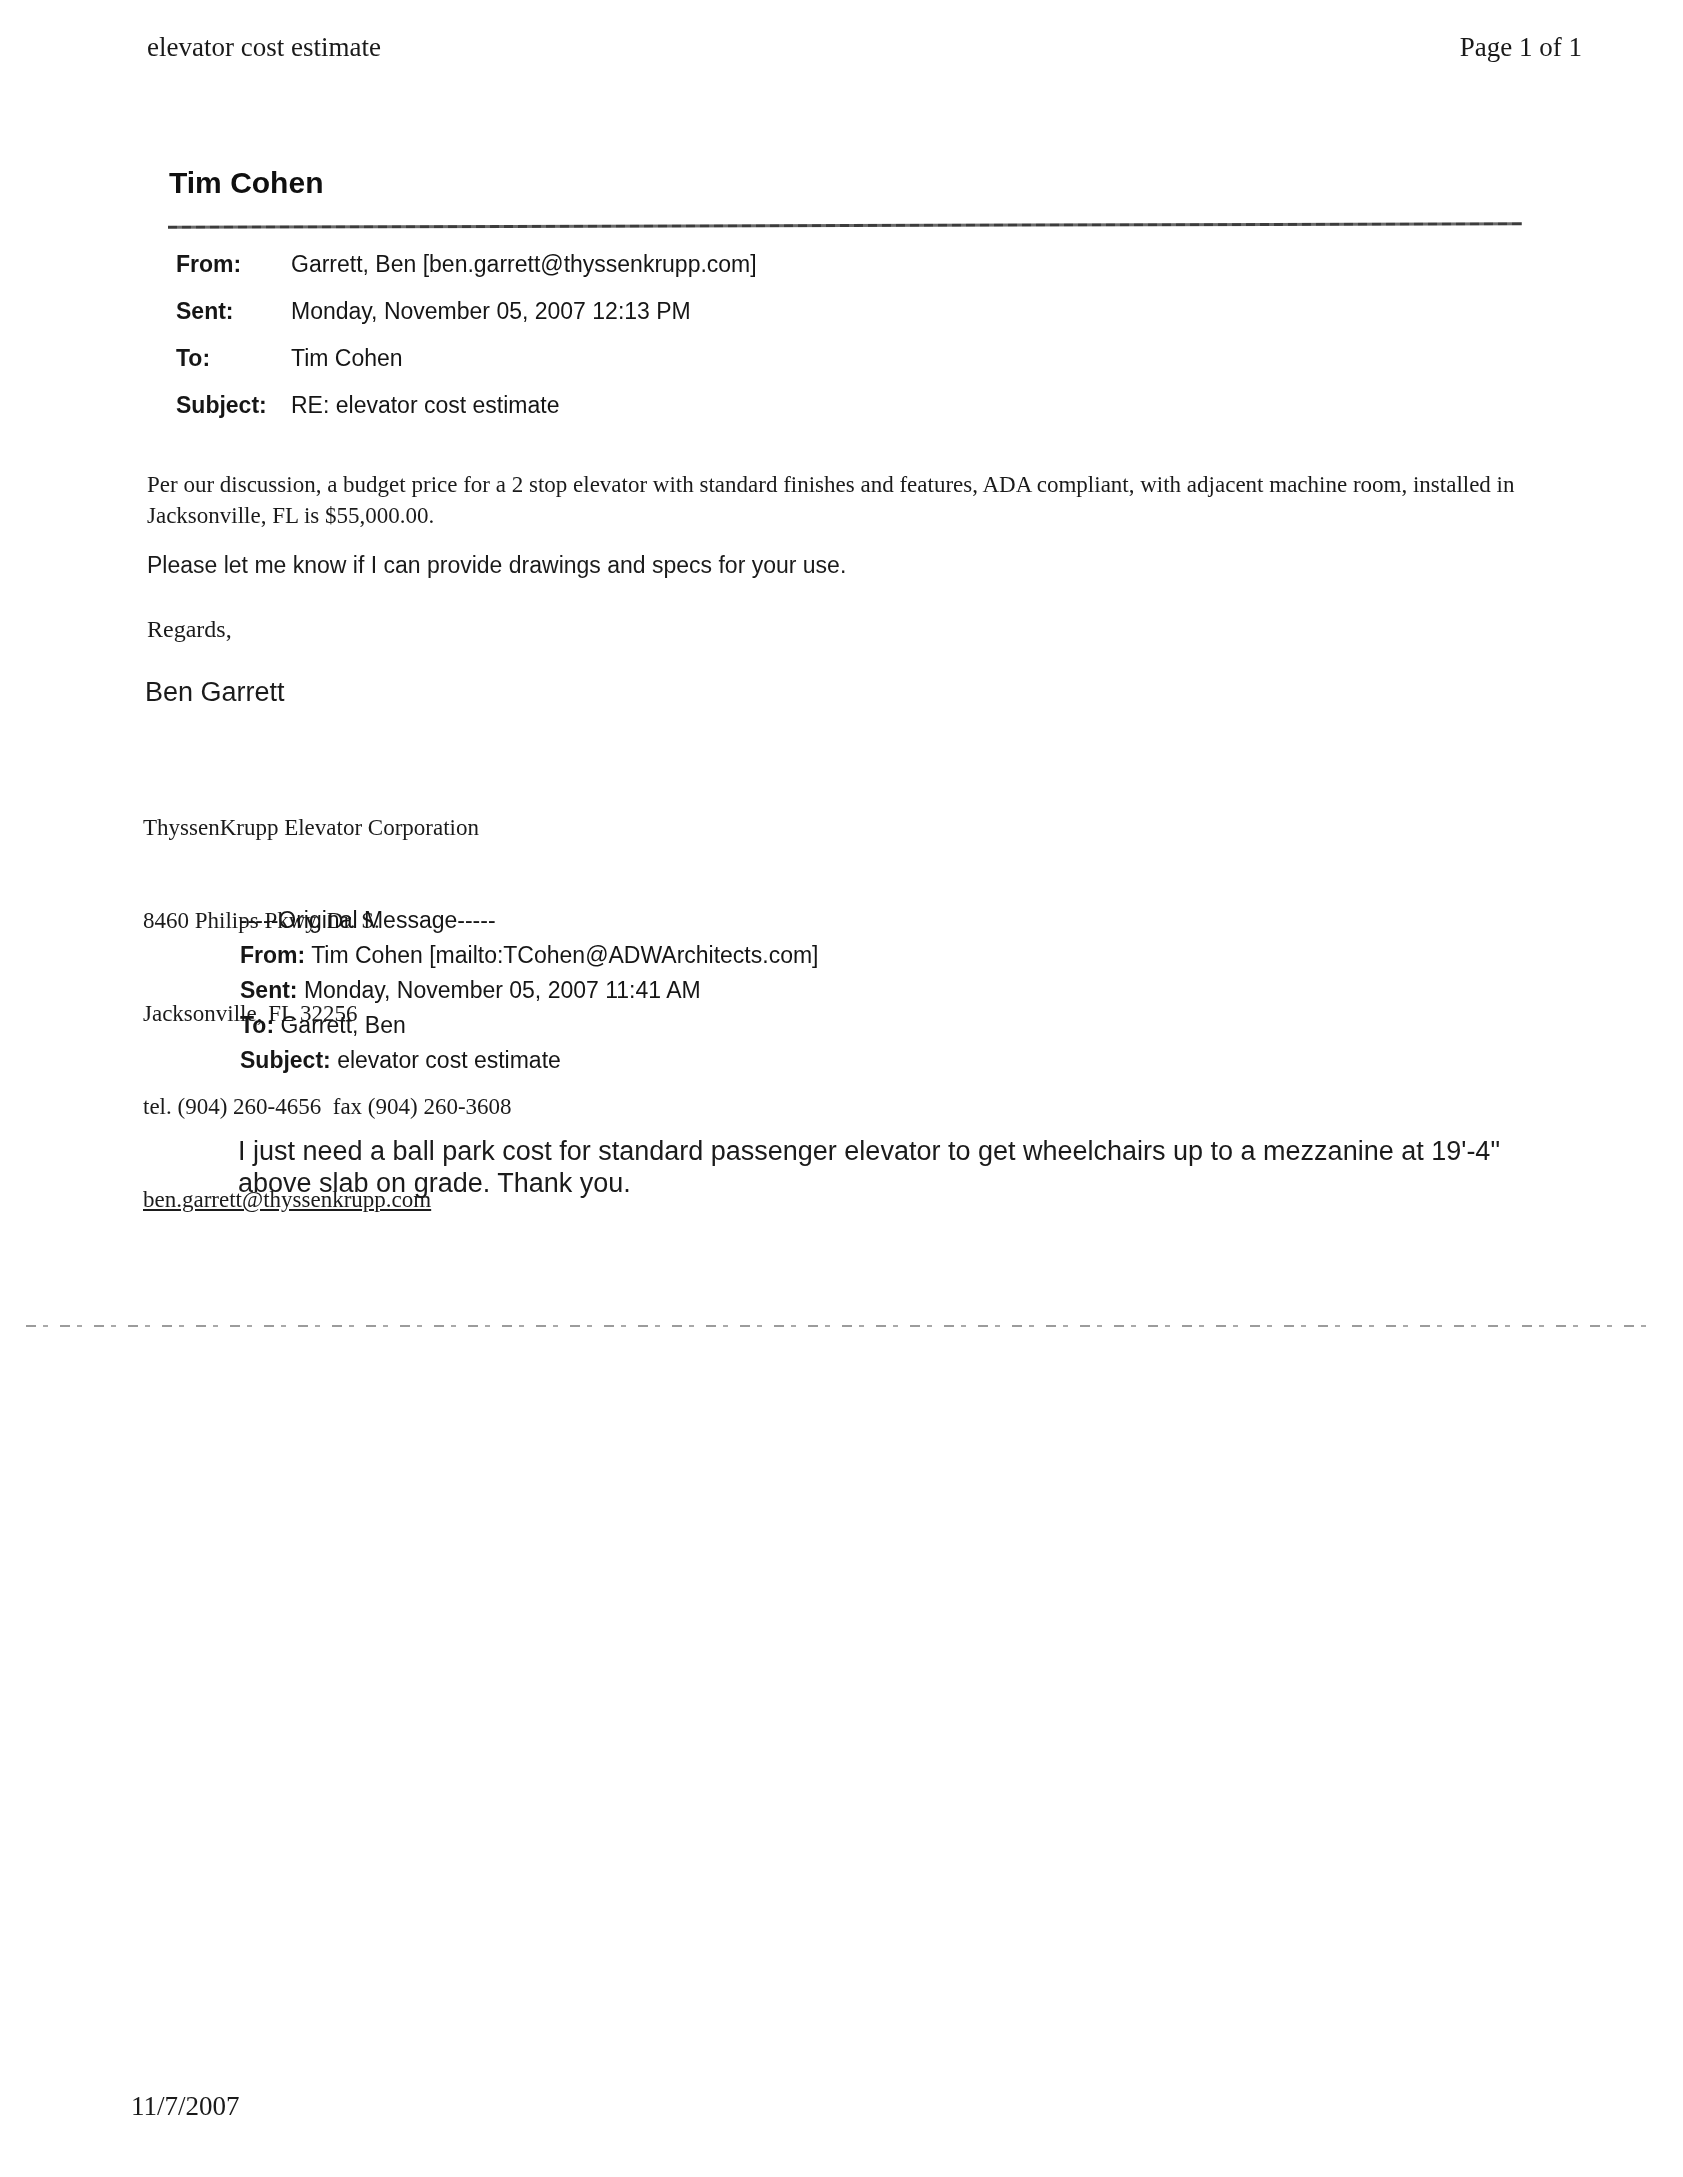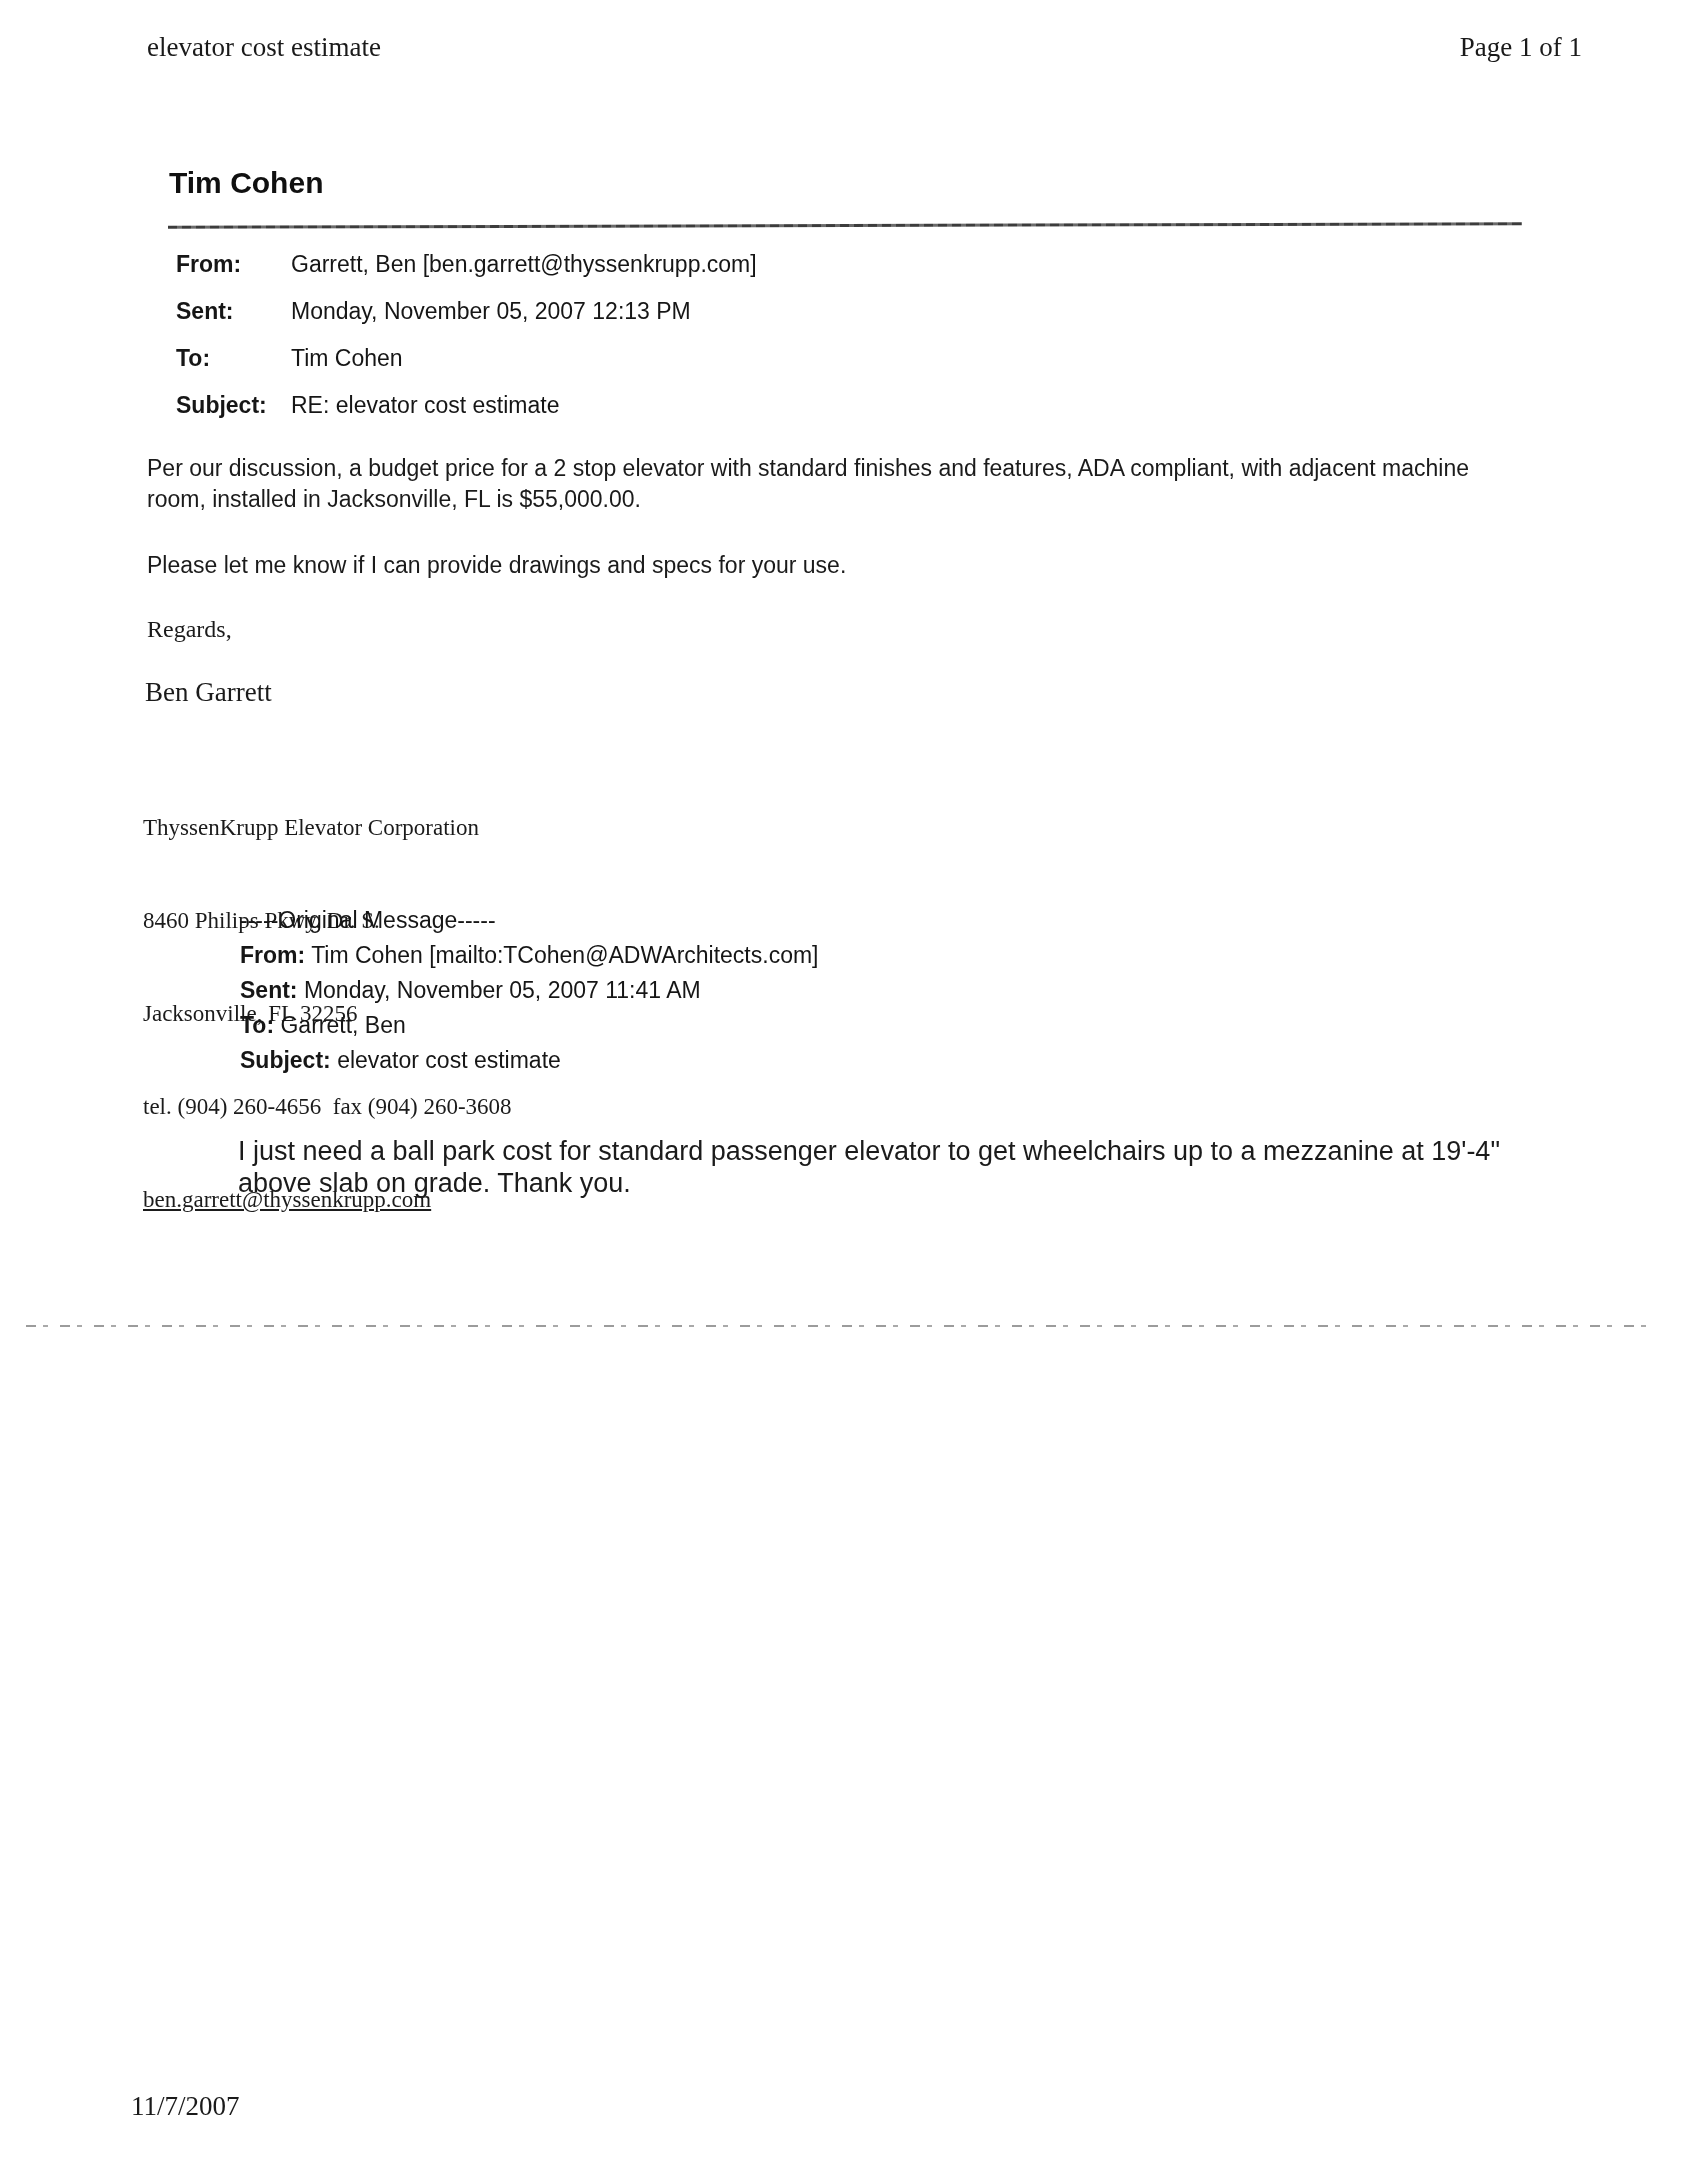"Per our discussion, a budget" .p1 { font-family: none -> Liberation Serif, serif; top: 453px -> 469px }
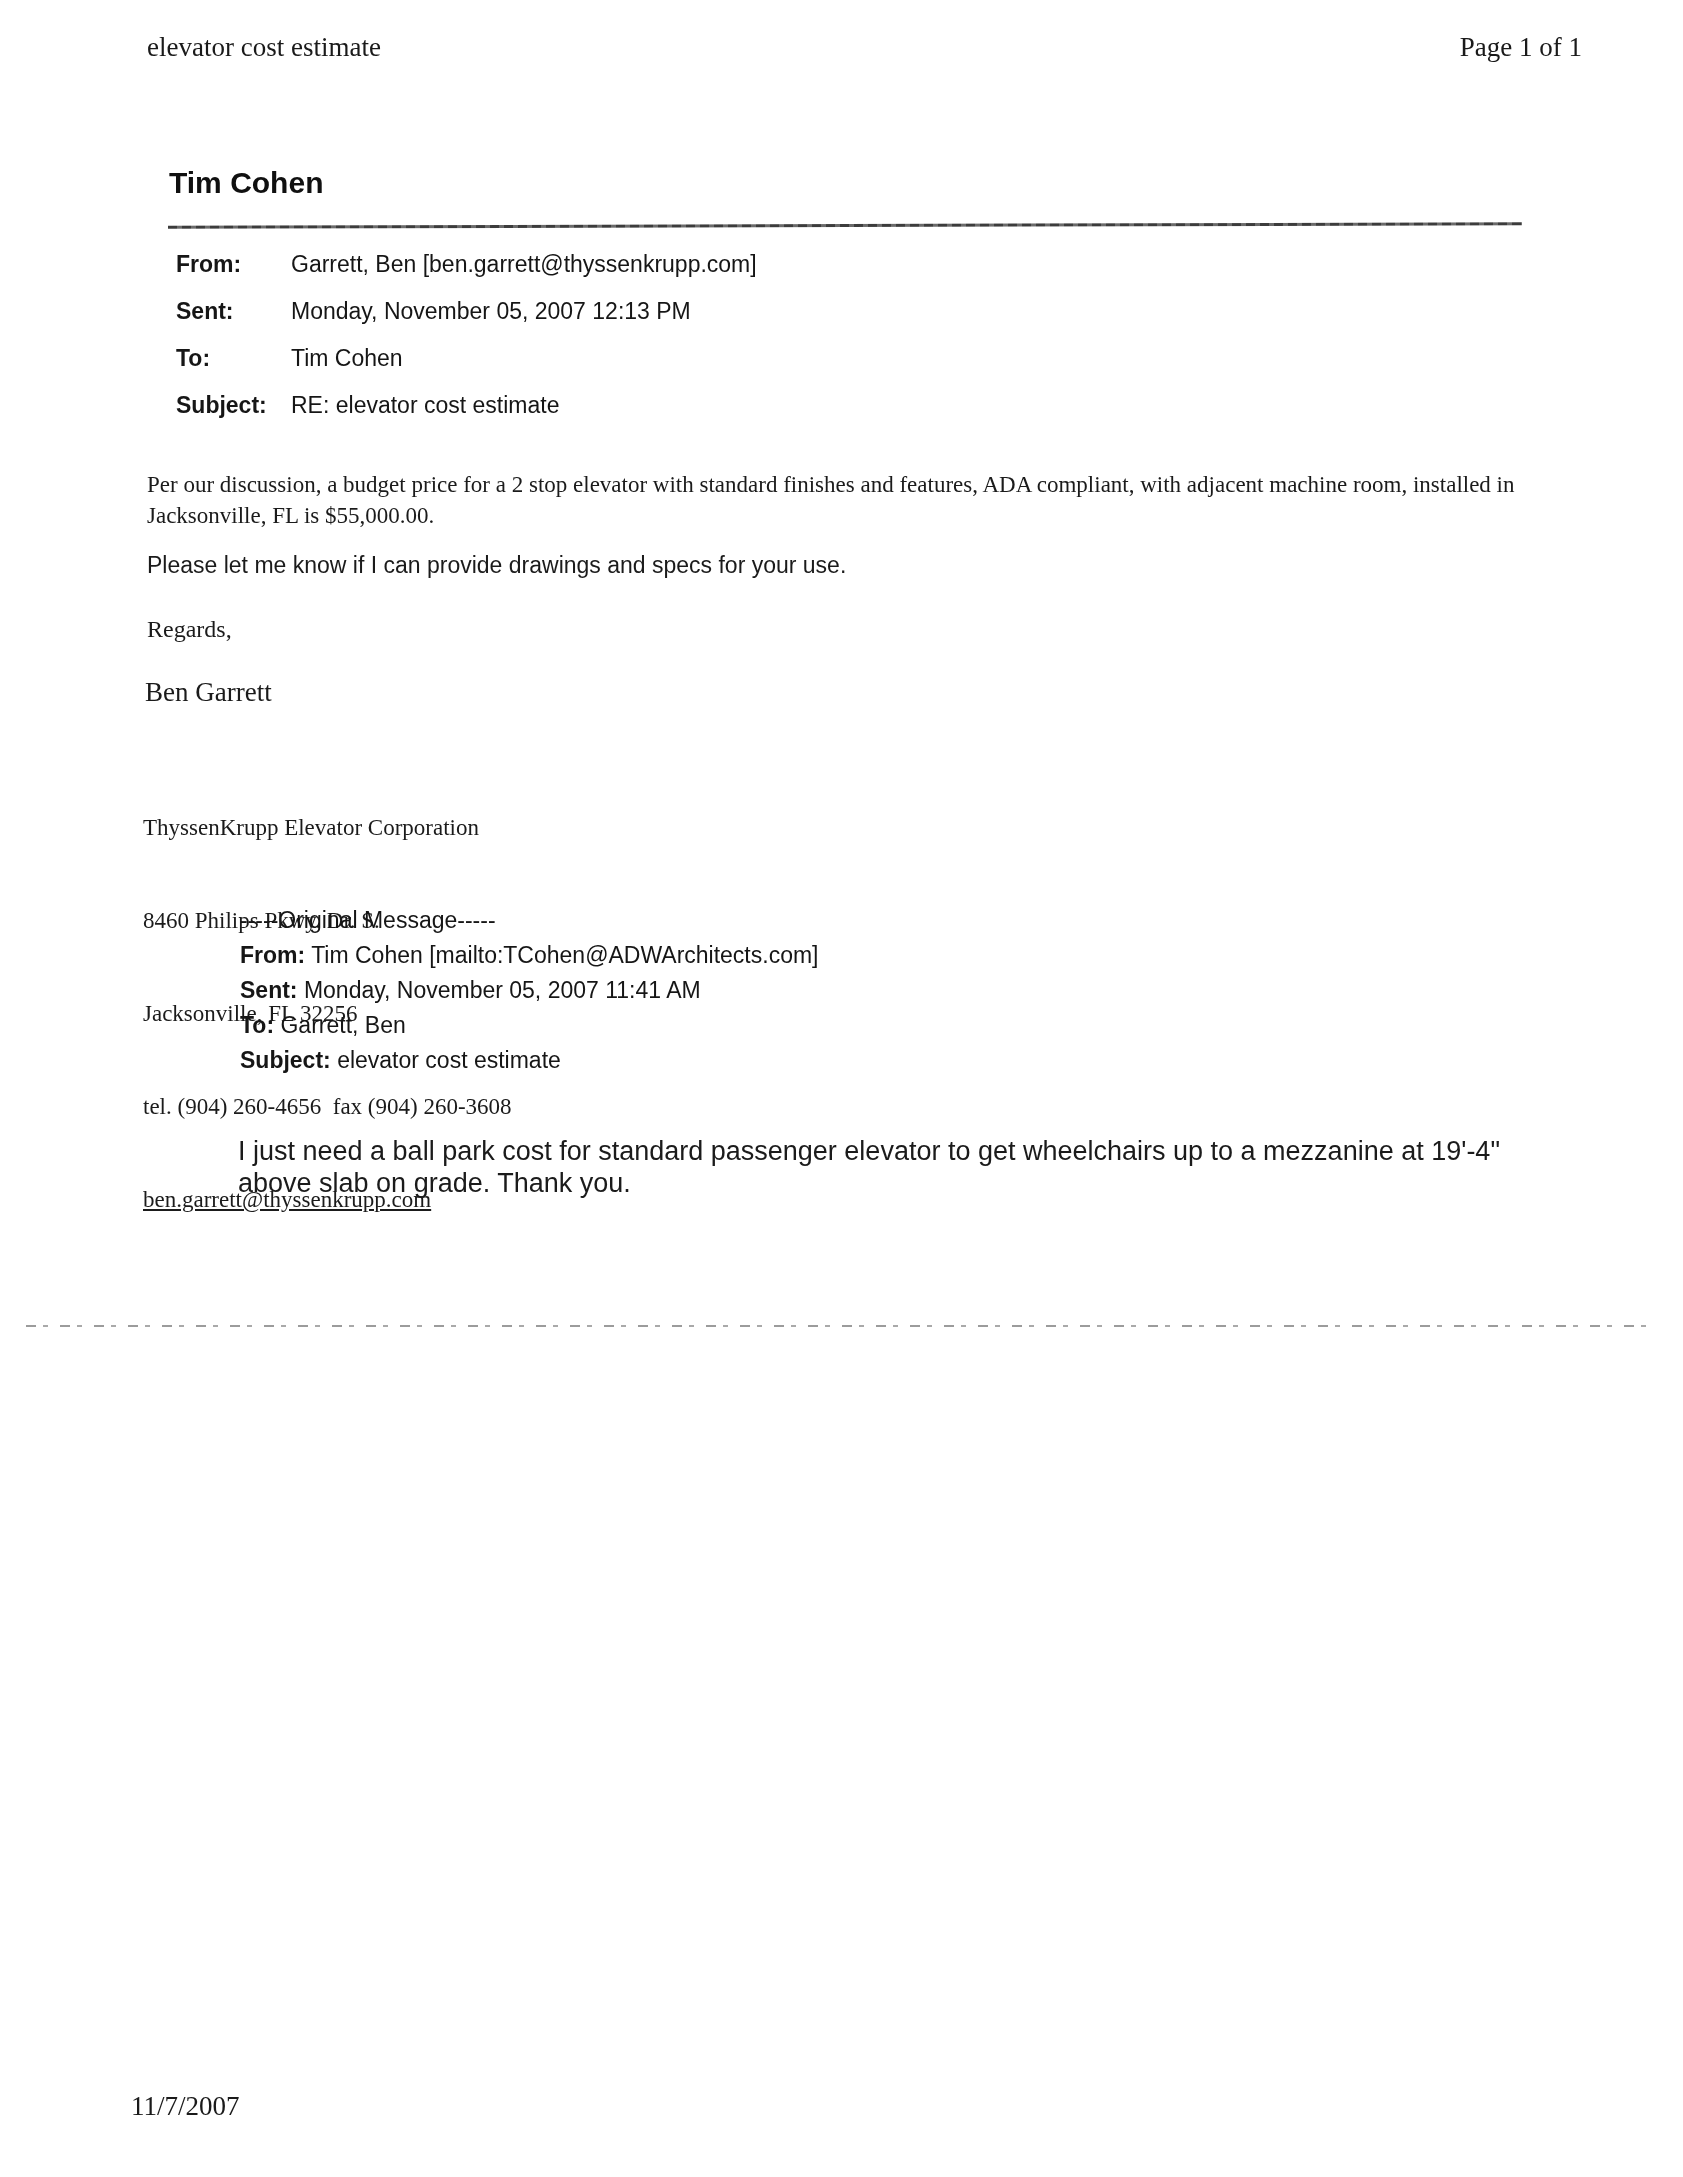"Ben Garrett" .sig-name { font-family: Liberation Serif, serif -> Liberation Sans, sans-serif }
